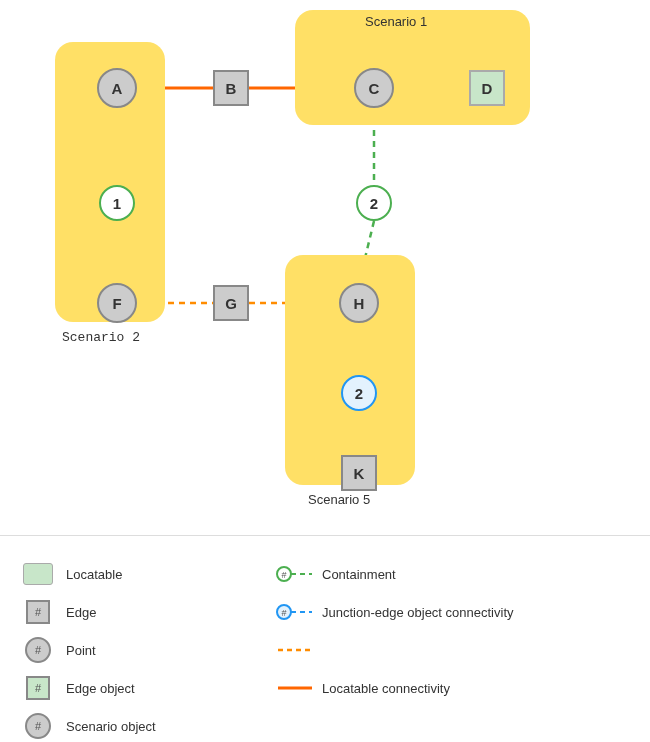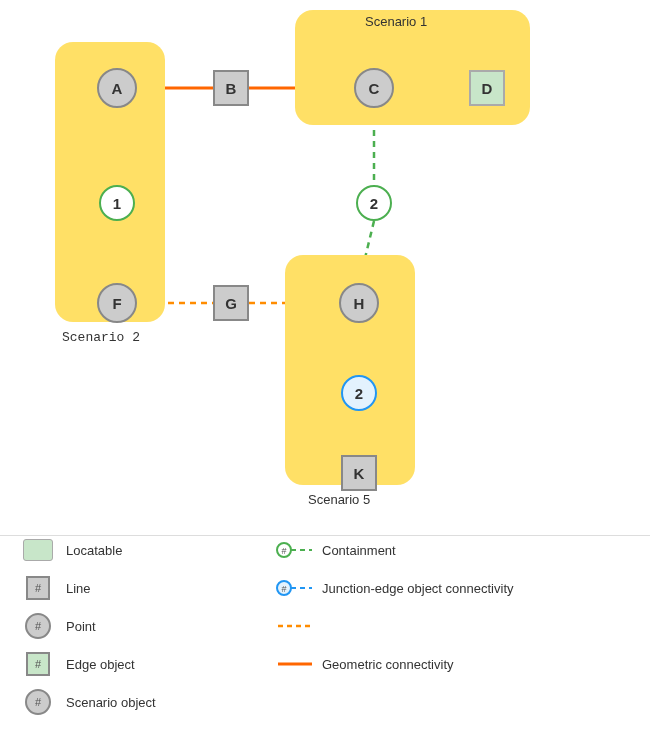"Locatable" .legend-area { padding: 0 20px -> 24px 20px }
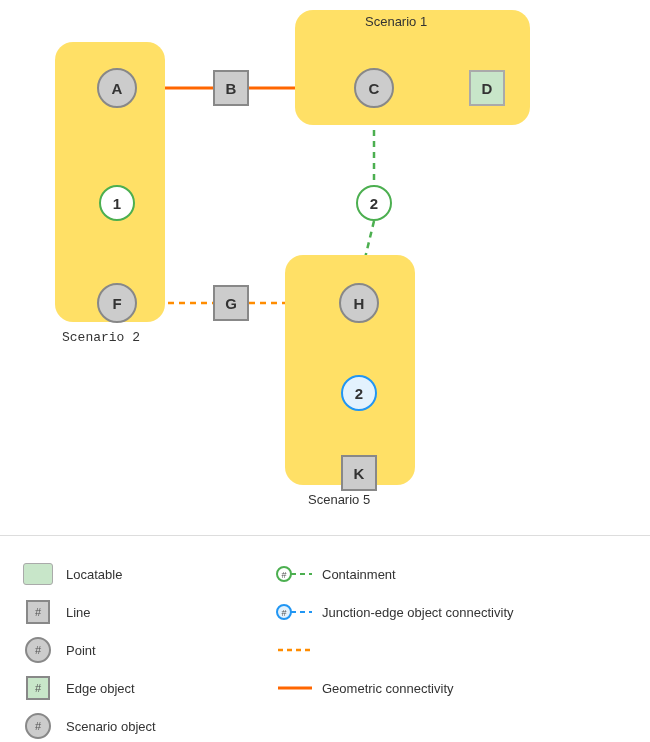"Line" span.legend-text { text: Line -> Edge }
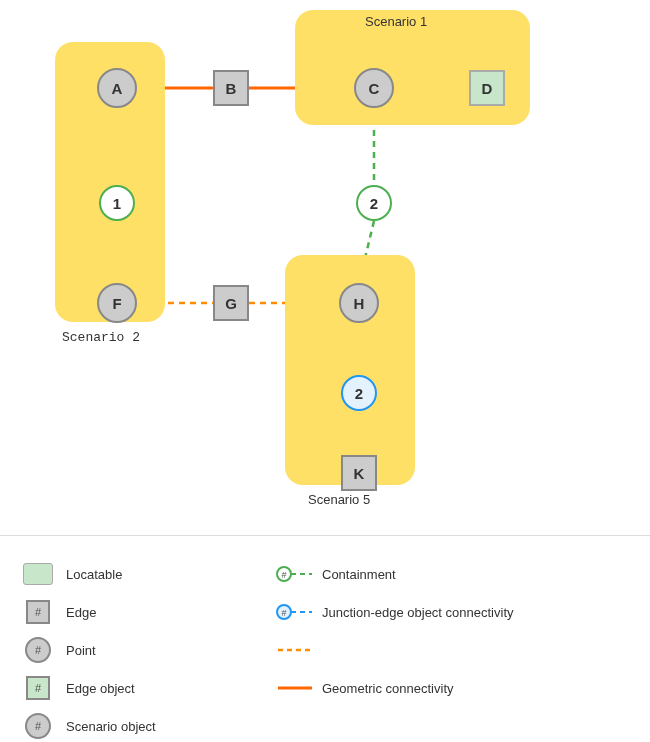"Geometric connectivity" span.legend-text { text: Geometric -> Locatable }
